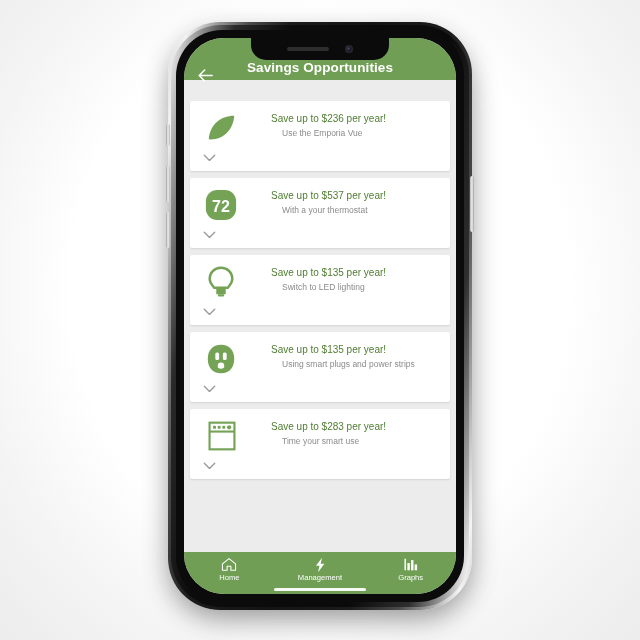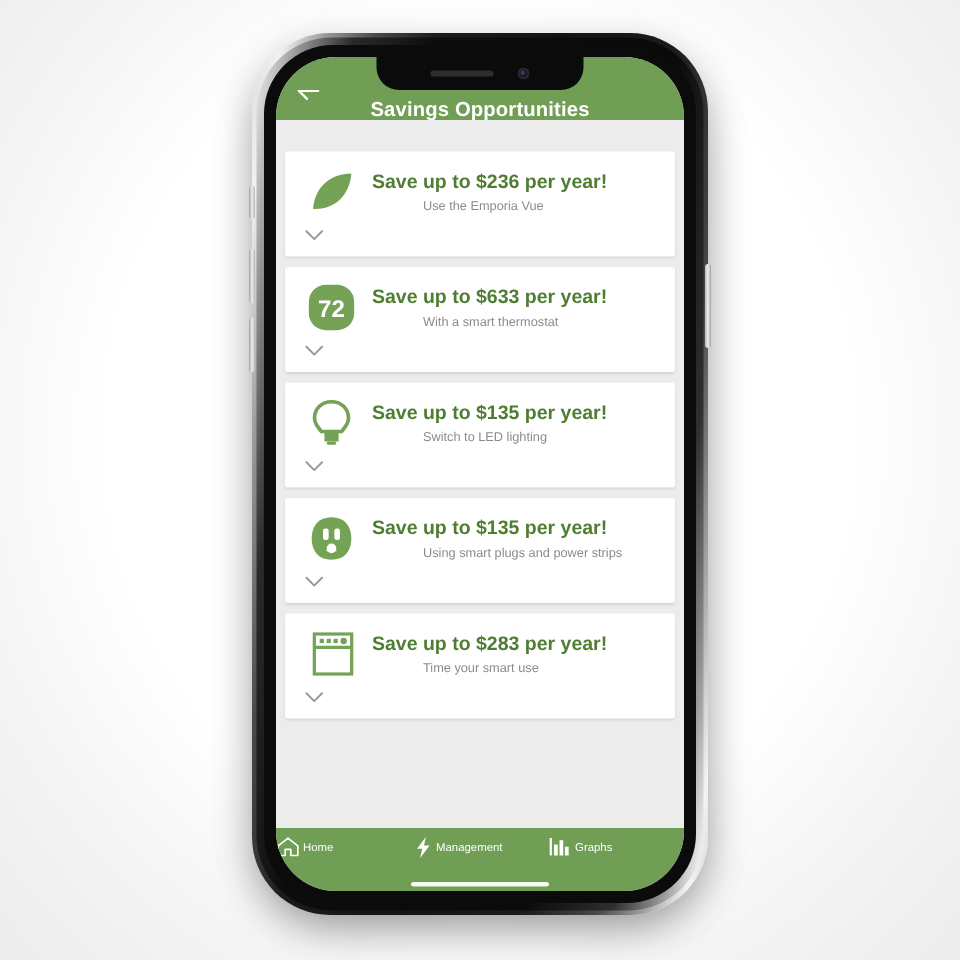"Savings Opportunities" .appbar { align-items: flex-end -> flex-start }
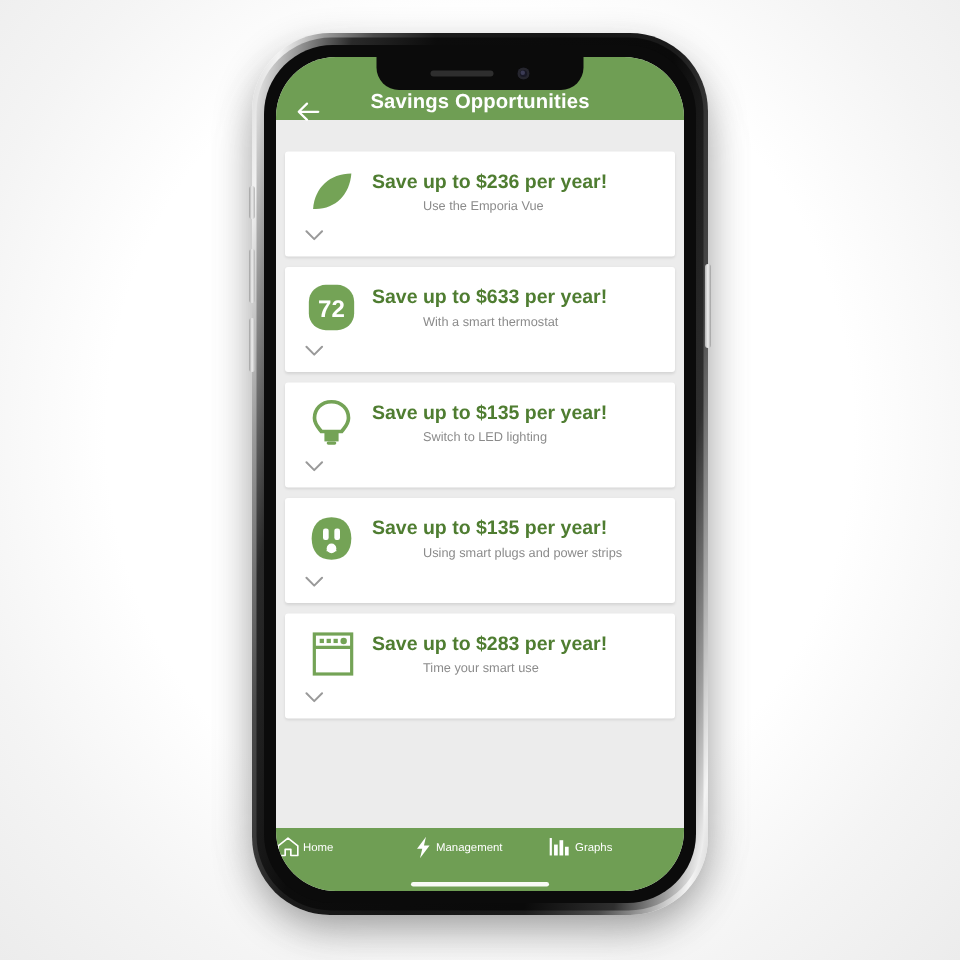"Save up to $236 per" .card-title { font-size: 13px -> 10px; font-weight: bold -> normal; margin-left: none -> 23px }
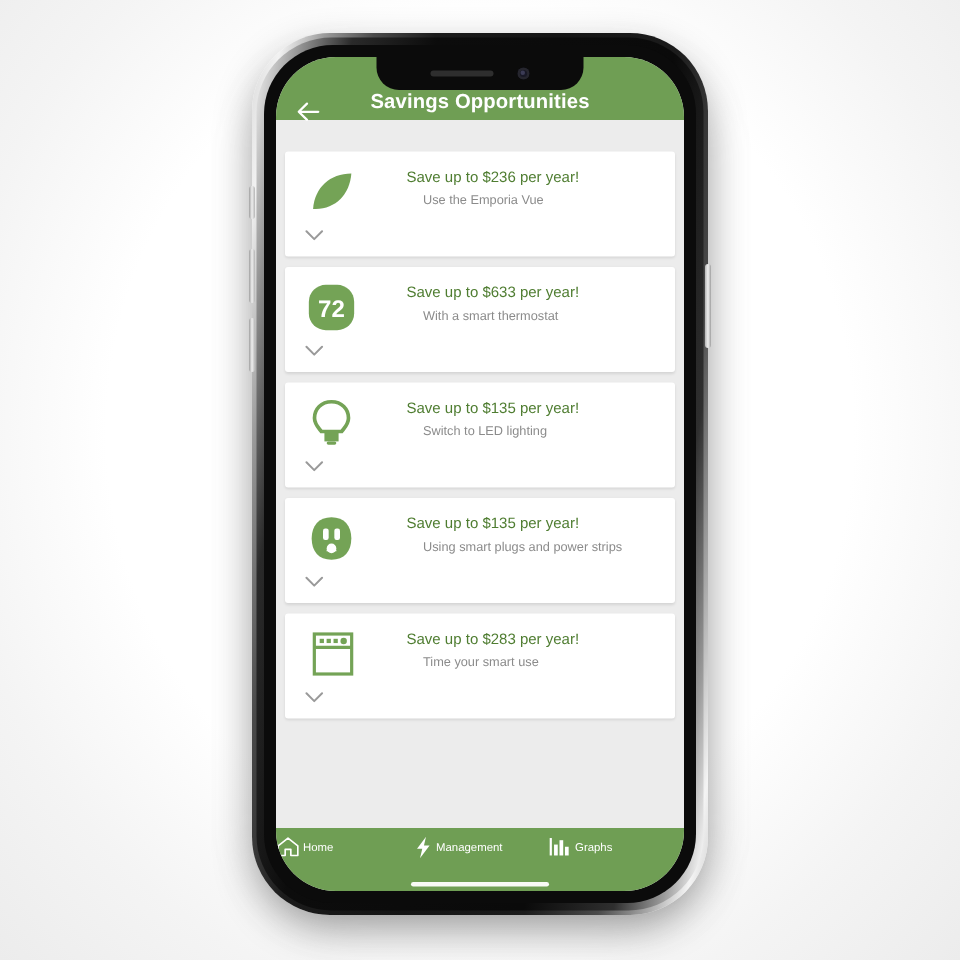"Save up to $633 per" div.card-title { text: $633 -> $537 }
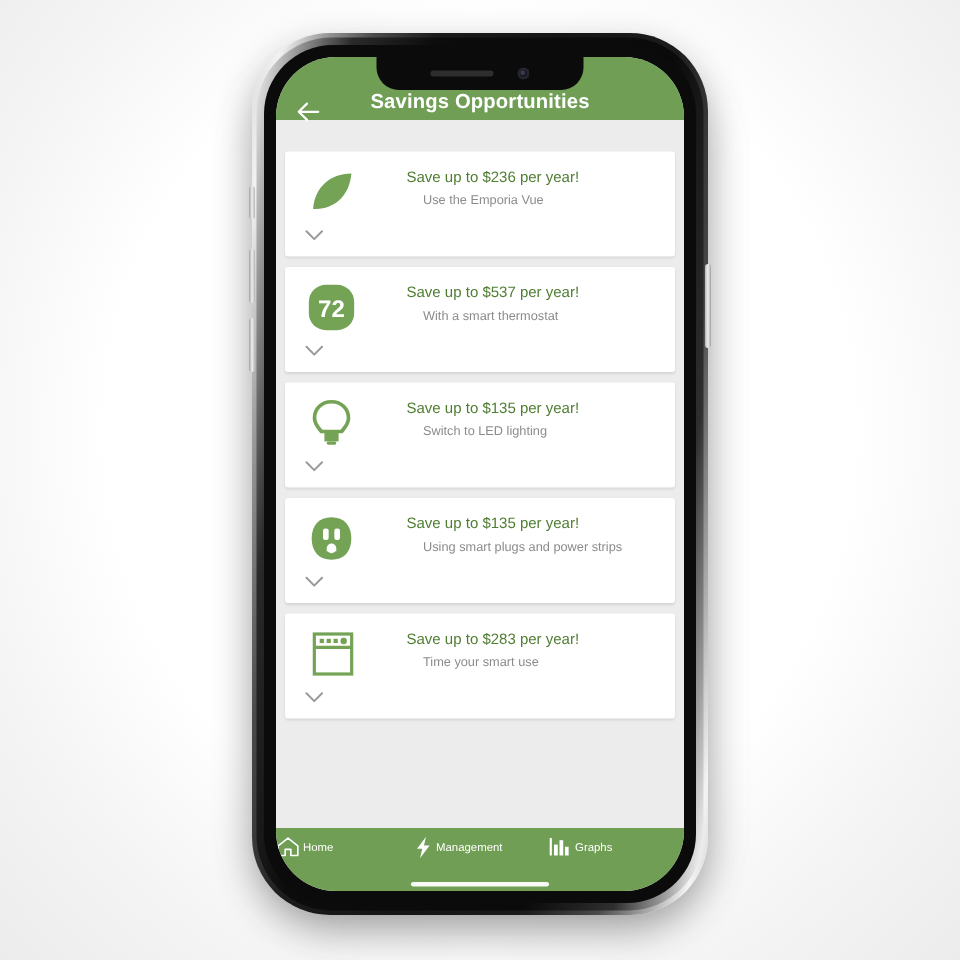"With a smart thermostat" div.card-sub { text: smart -> your }
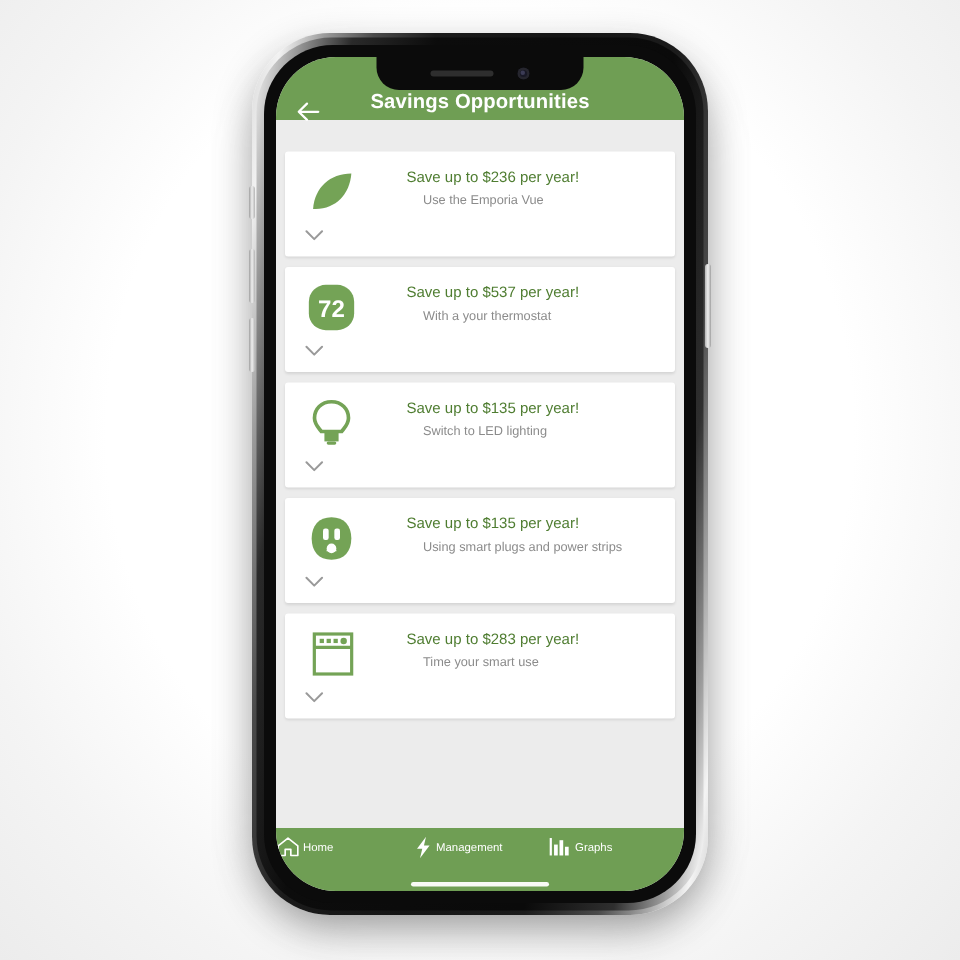"Home" .nav-item { flex-direction: none -> column }
